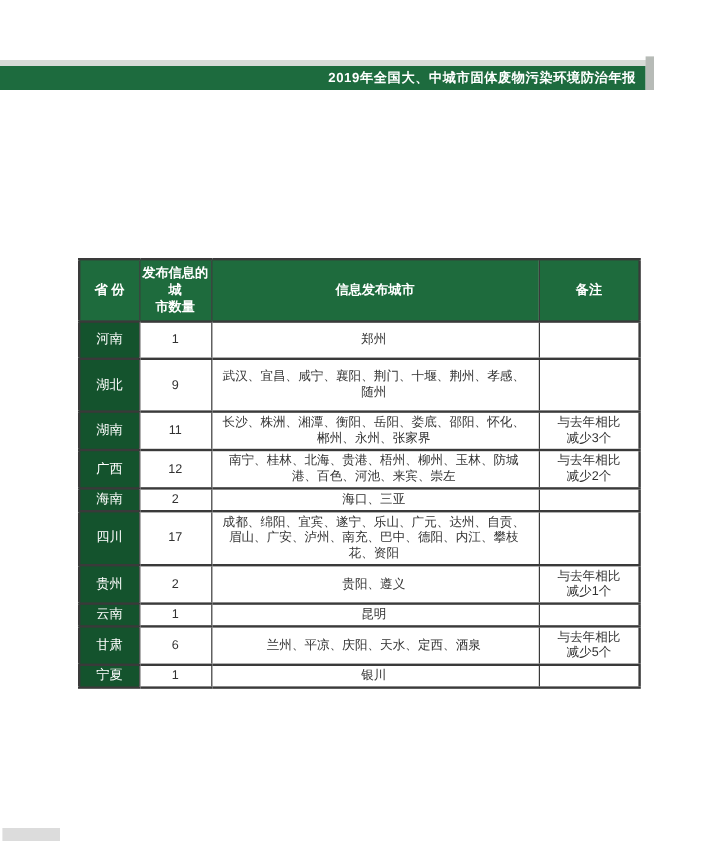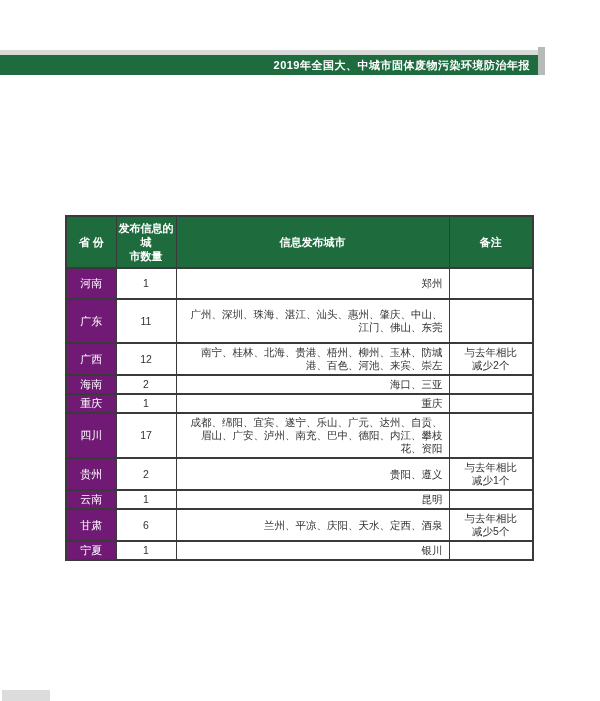"河南" td.prov { background: #701a75 -> #14532d }
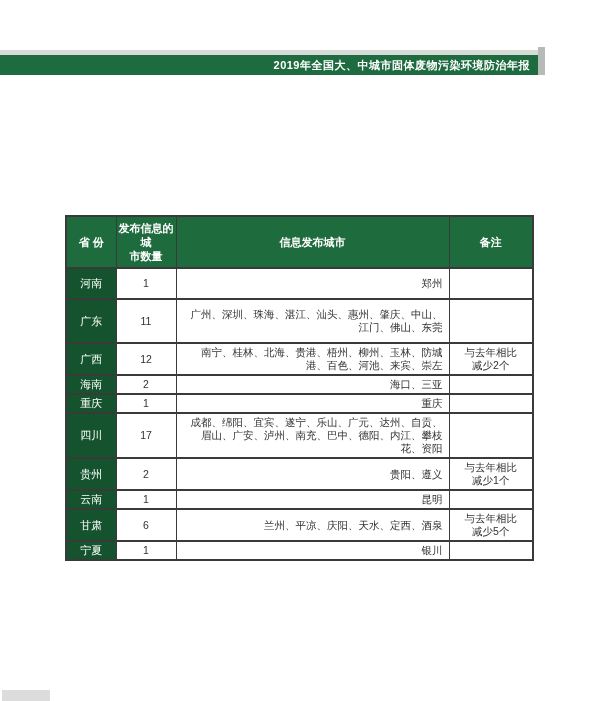"郑州" td.cities { text-align: right -> center }
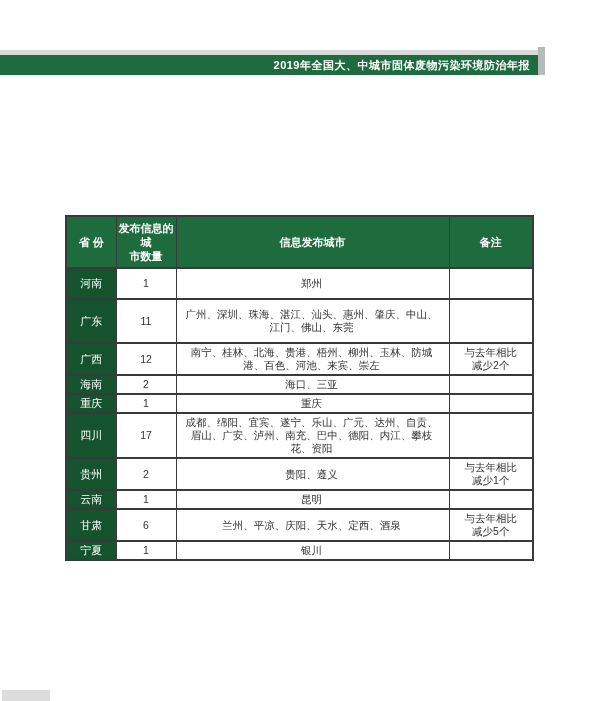"湖北" tr { html: none -> <tr> <td>湖北</td> <td>9</td> <td>武汉、宜昌、咸宁、襄阳、荆门、十堰、荆州、孝感、随州</td> <td></td> </tr> }
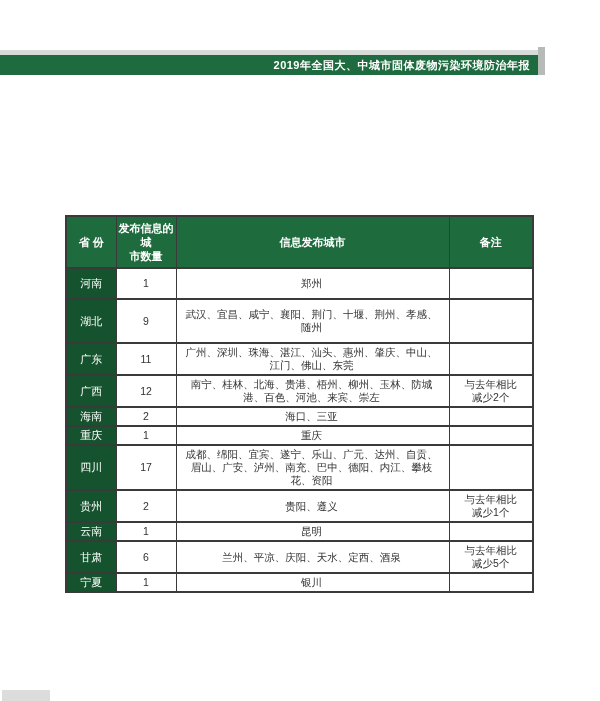"湖南" tr { html: none -> <tr> <td>湖南</td> <td>11</td> <td>长沙、株洲、湘潭、衡阳、岳阳、娄底、邵阳、怀化、郴州、永州、张家界</td> <td>与去年相比 减少3个</td> </tr> }
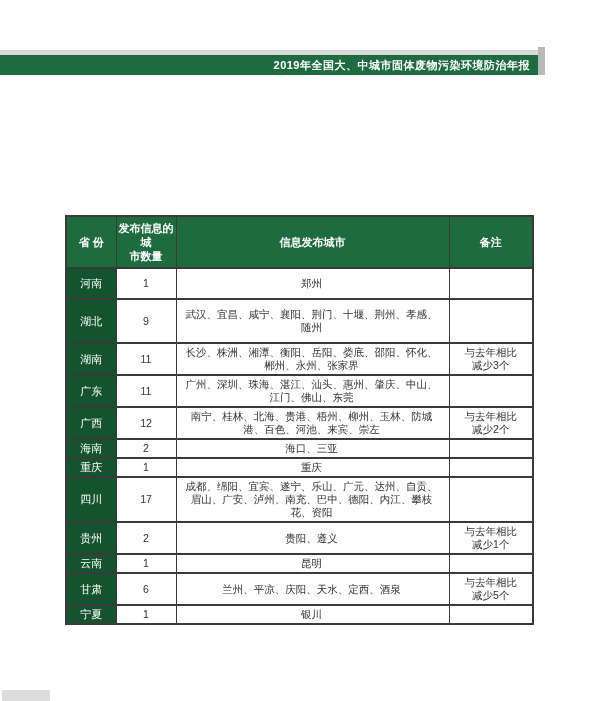"广东" tr { html: <tr> <td>广东</td> <td>11</td> <td>广州、深圳、珠海、湛江、汕头、惠州、肇庆、中山、江门、佛山、东莞</td> <td></td> </tr> -> none }
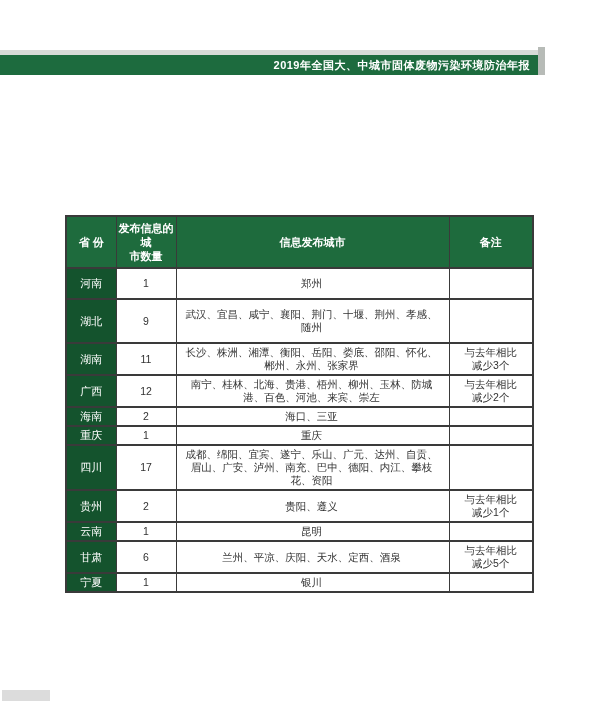"重庆" tr { html: <tr> <td>重庆</td> <td>1</td> <td>重庆</td> <td></td> </tr> -> none }
